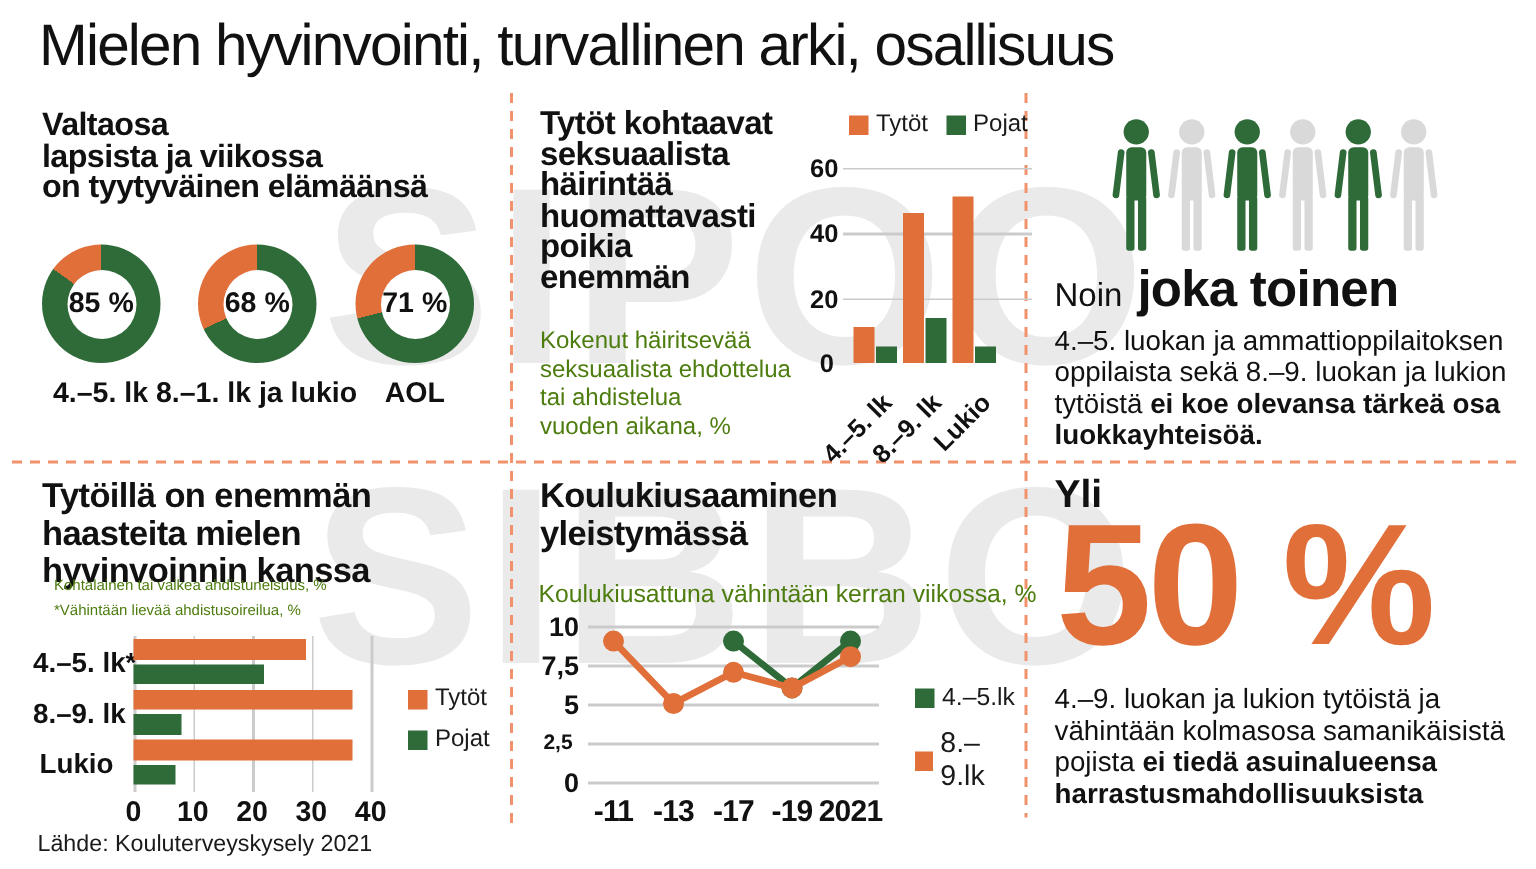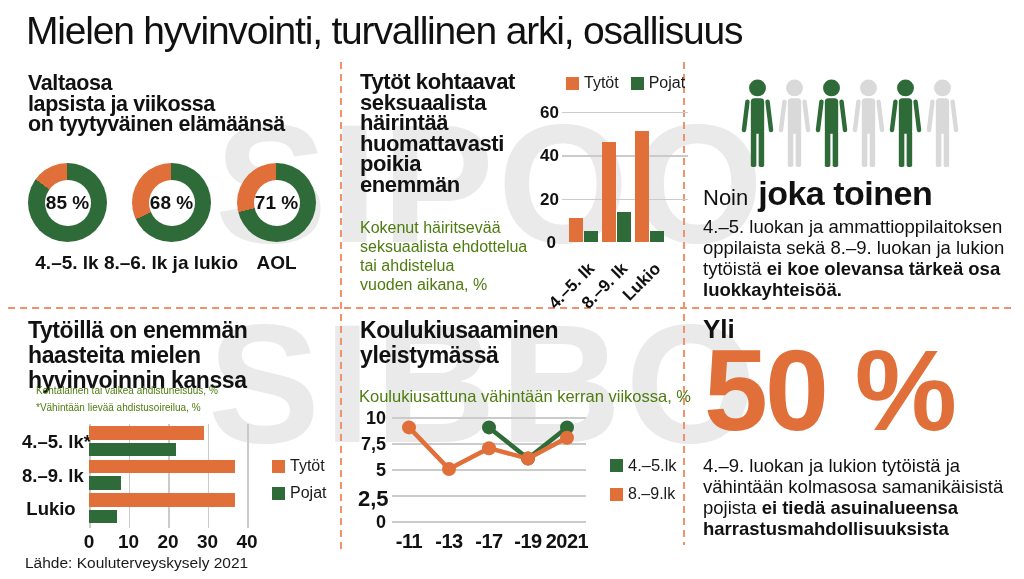"8.–6. lk ja lukio" div.donut-label { text: 6 -> 1 }
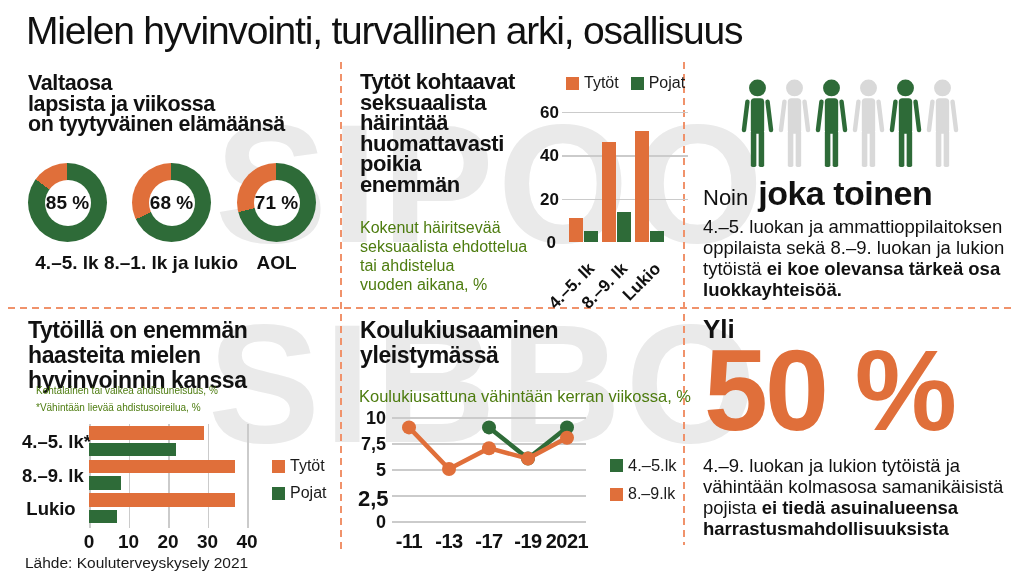"2,5" div.tick { font-size: 22px -> 14px; text-align: none -> center }
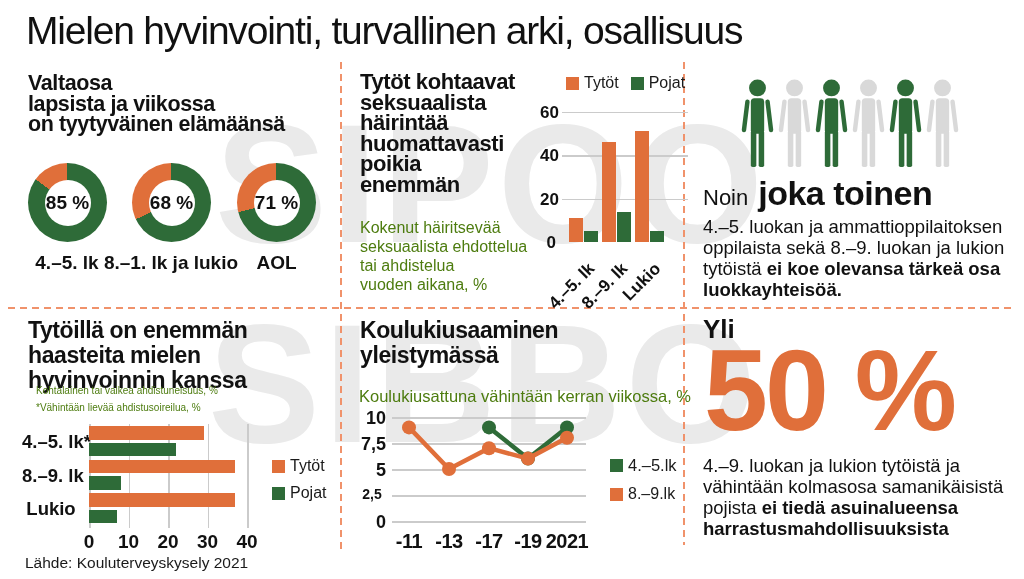"8.–9.lk" span.legend-item { font-size: 16px -> 19px }
